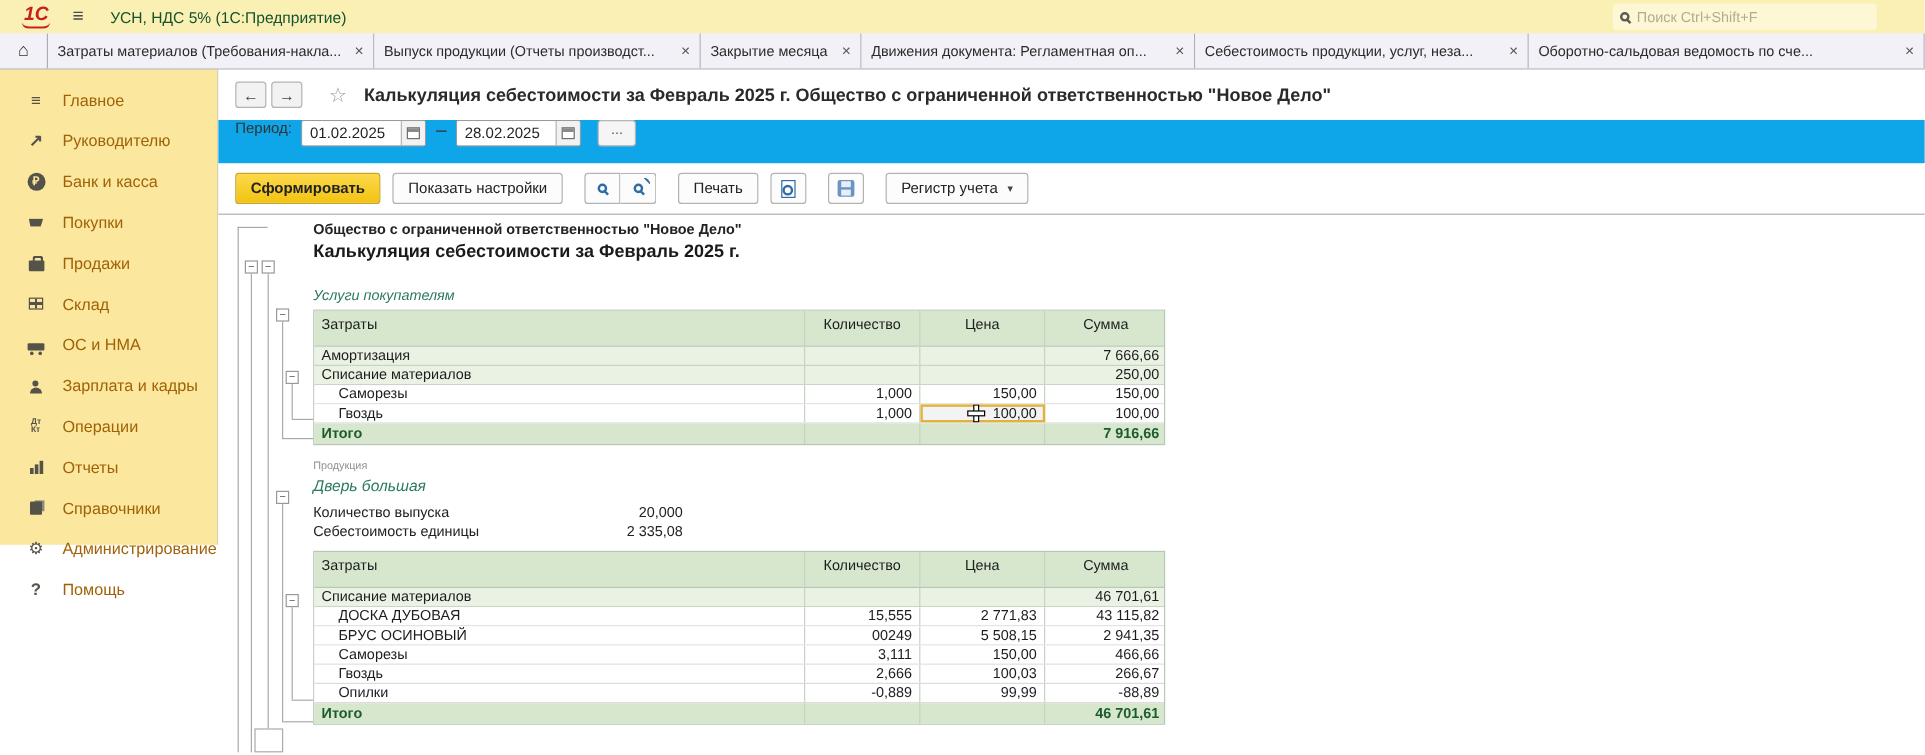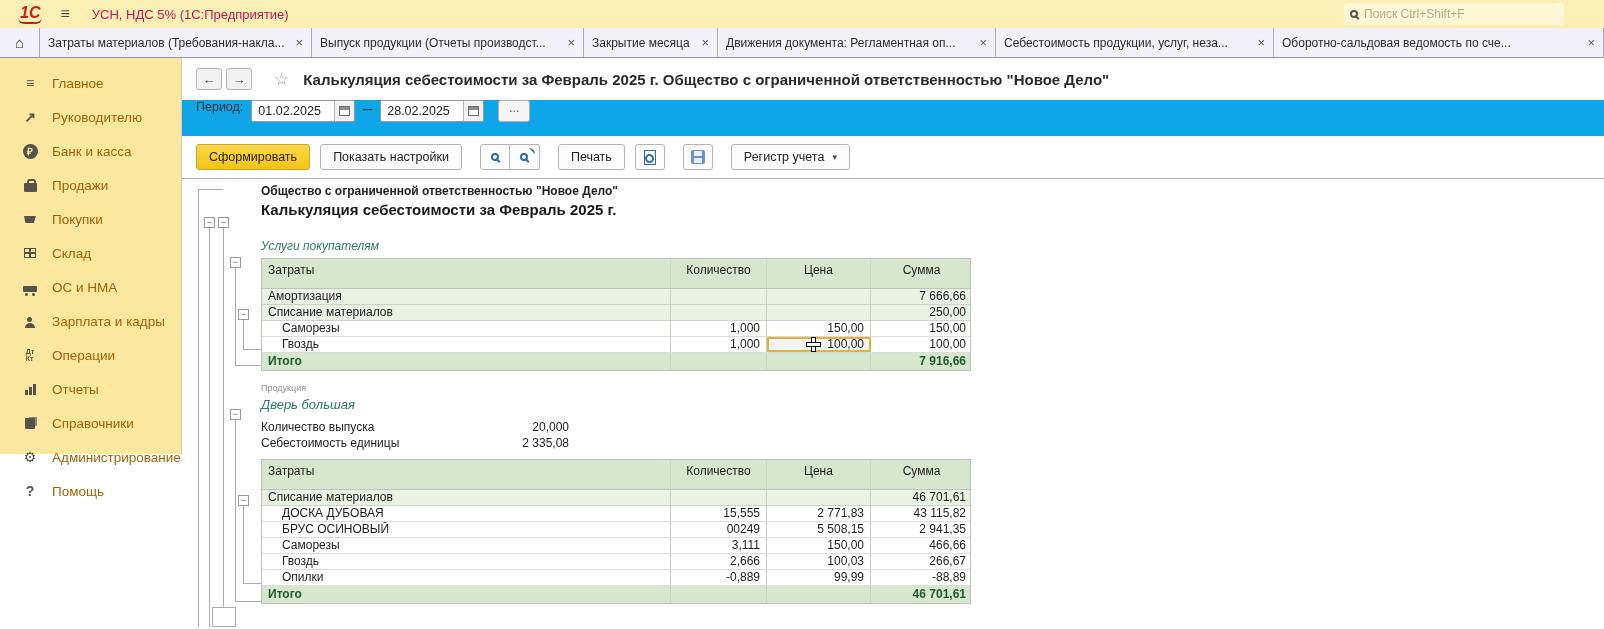"УСН, НДС 5% (1С:Предприятие)" .apptitle { color: #be185d -> #14532d }
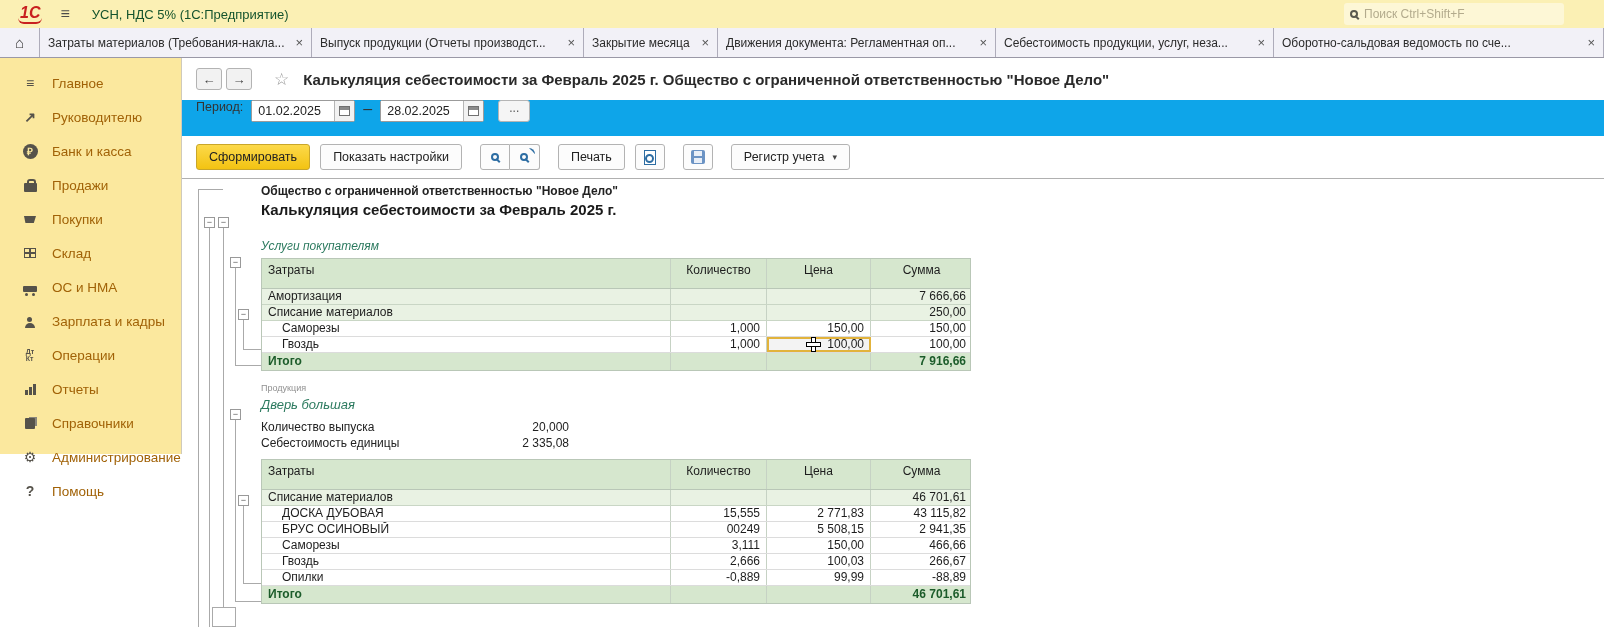"Сформировать" .btn-primary { font-weight: normal -> bold }
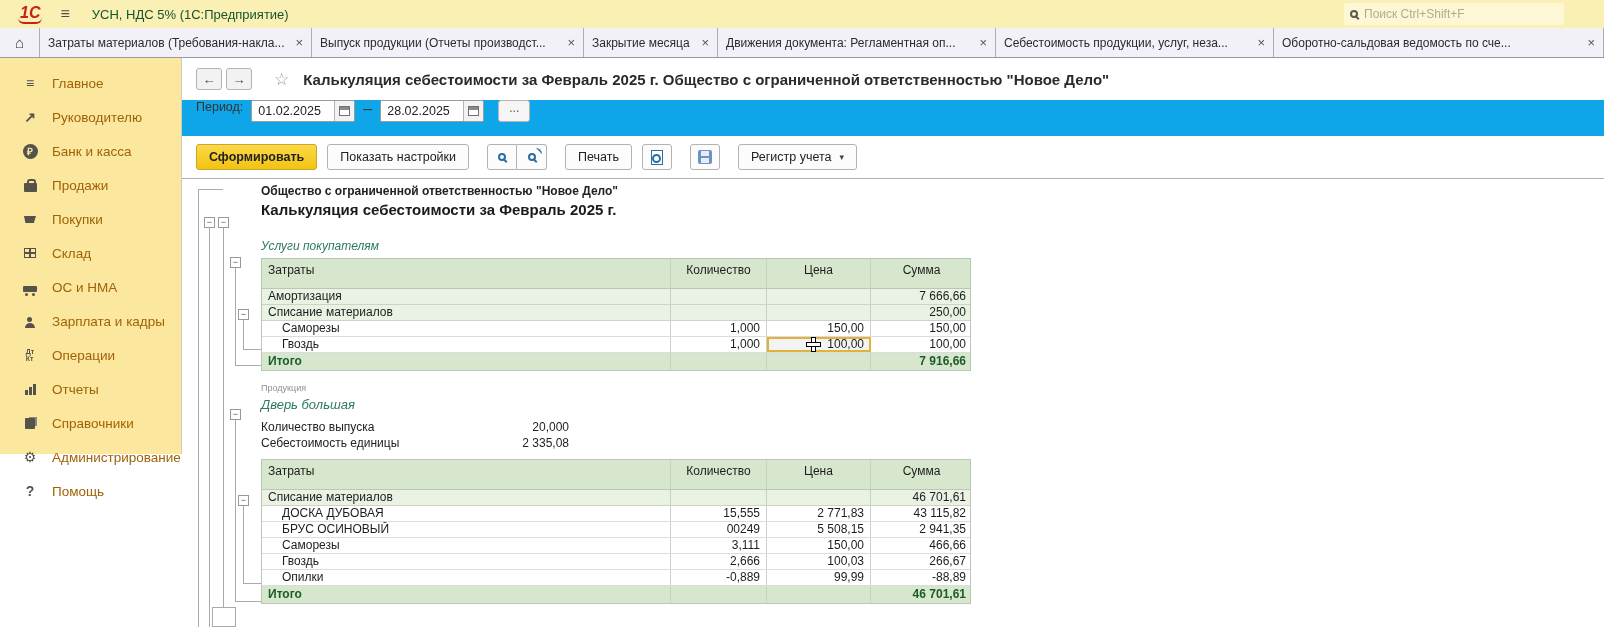"Продажи" div.sideitem { order: before "Покупки" -> after "Покупки" }
